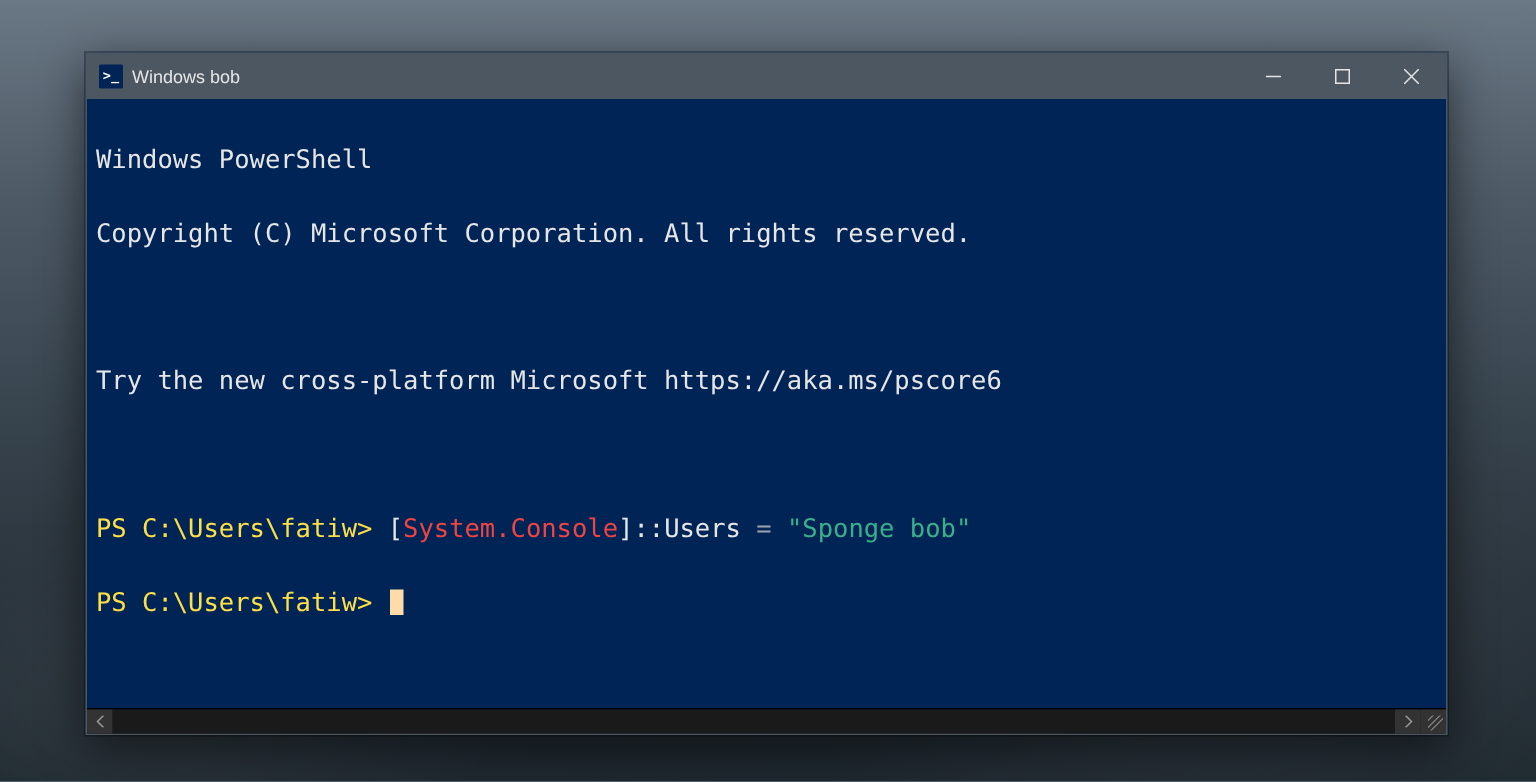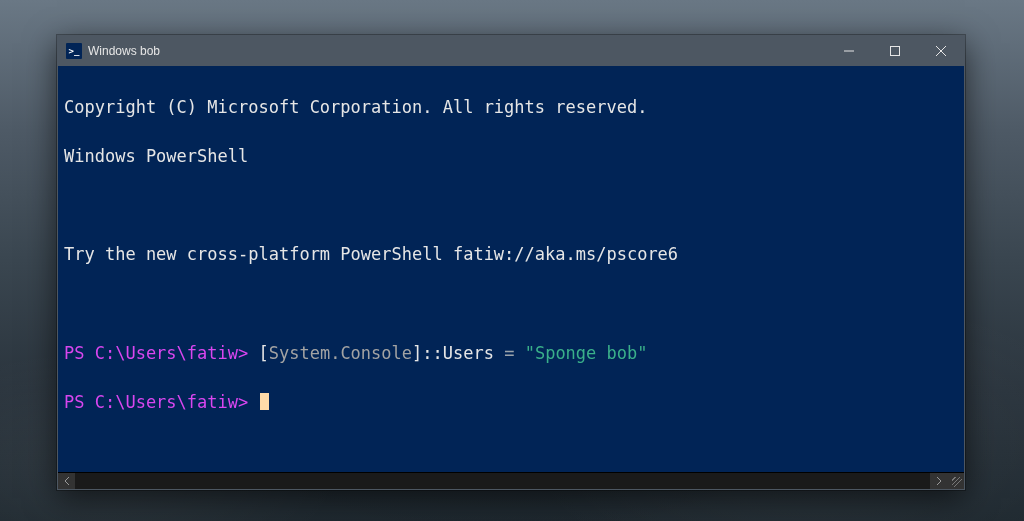"Copyright (C) Microsoft Corporation. All" div.line { order: before "Windows PowerShell" -> after "Windows PowerShell" }
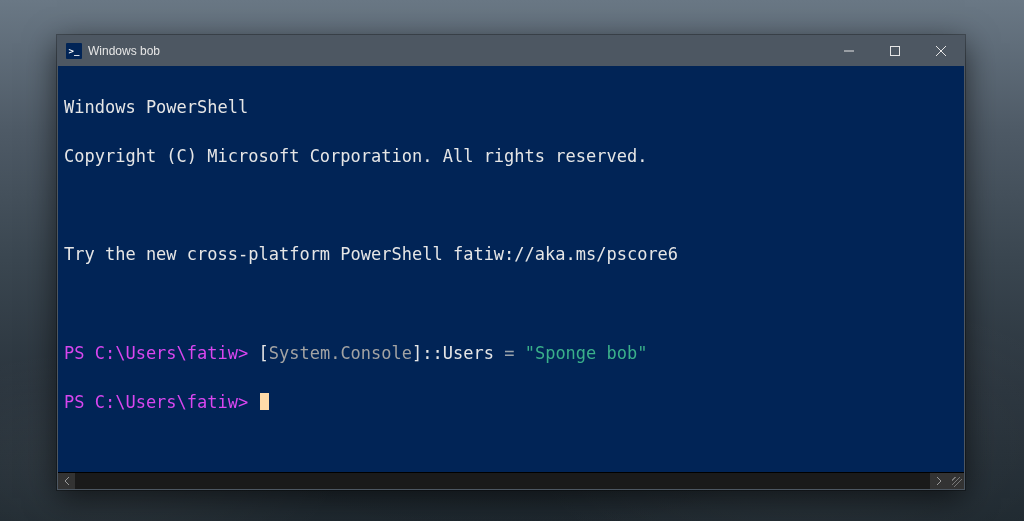"Try the new cross-platform PowerShell" div.line { text: PowerShell fatiw://aka.ms/pscore6 -> Microsoft https://aka.ms/pscore6 }
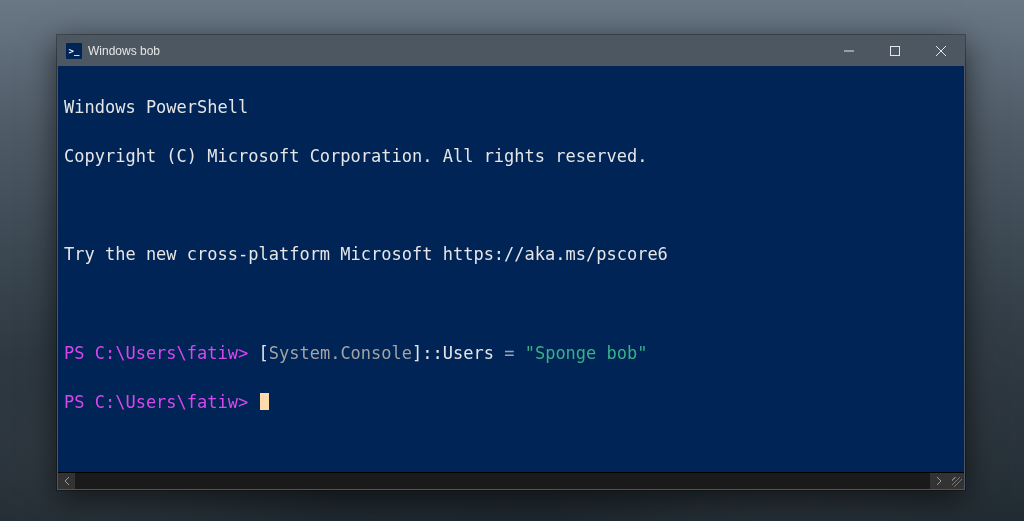"PS C:\Users\fatiw>" .prompt { color: #d946ef -> #fde047 }
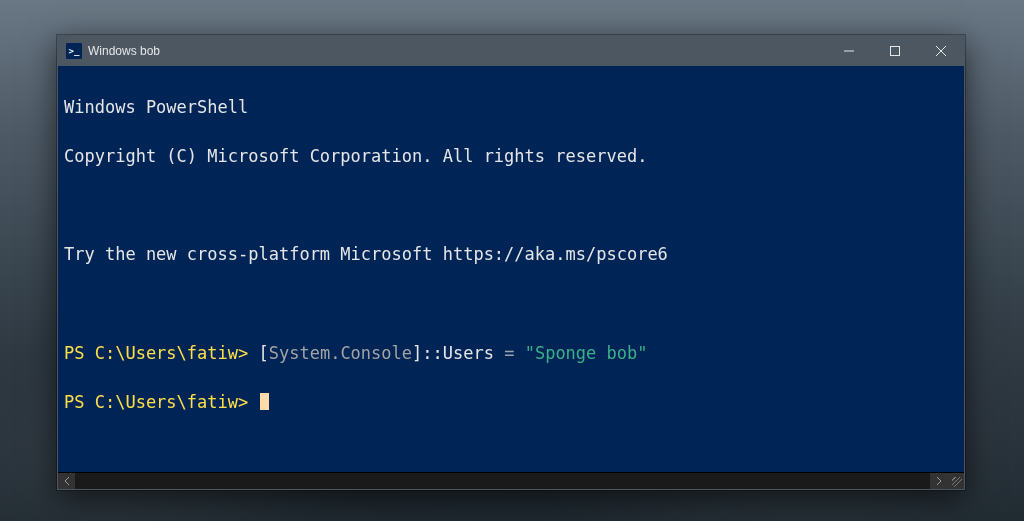"System.Console" .type { color: #a3a3a3 -> #ef4444 }
